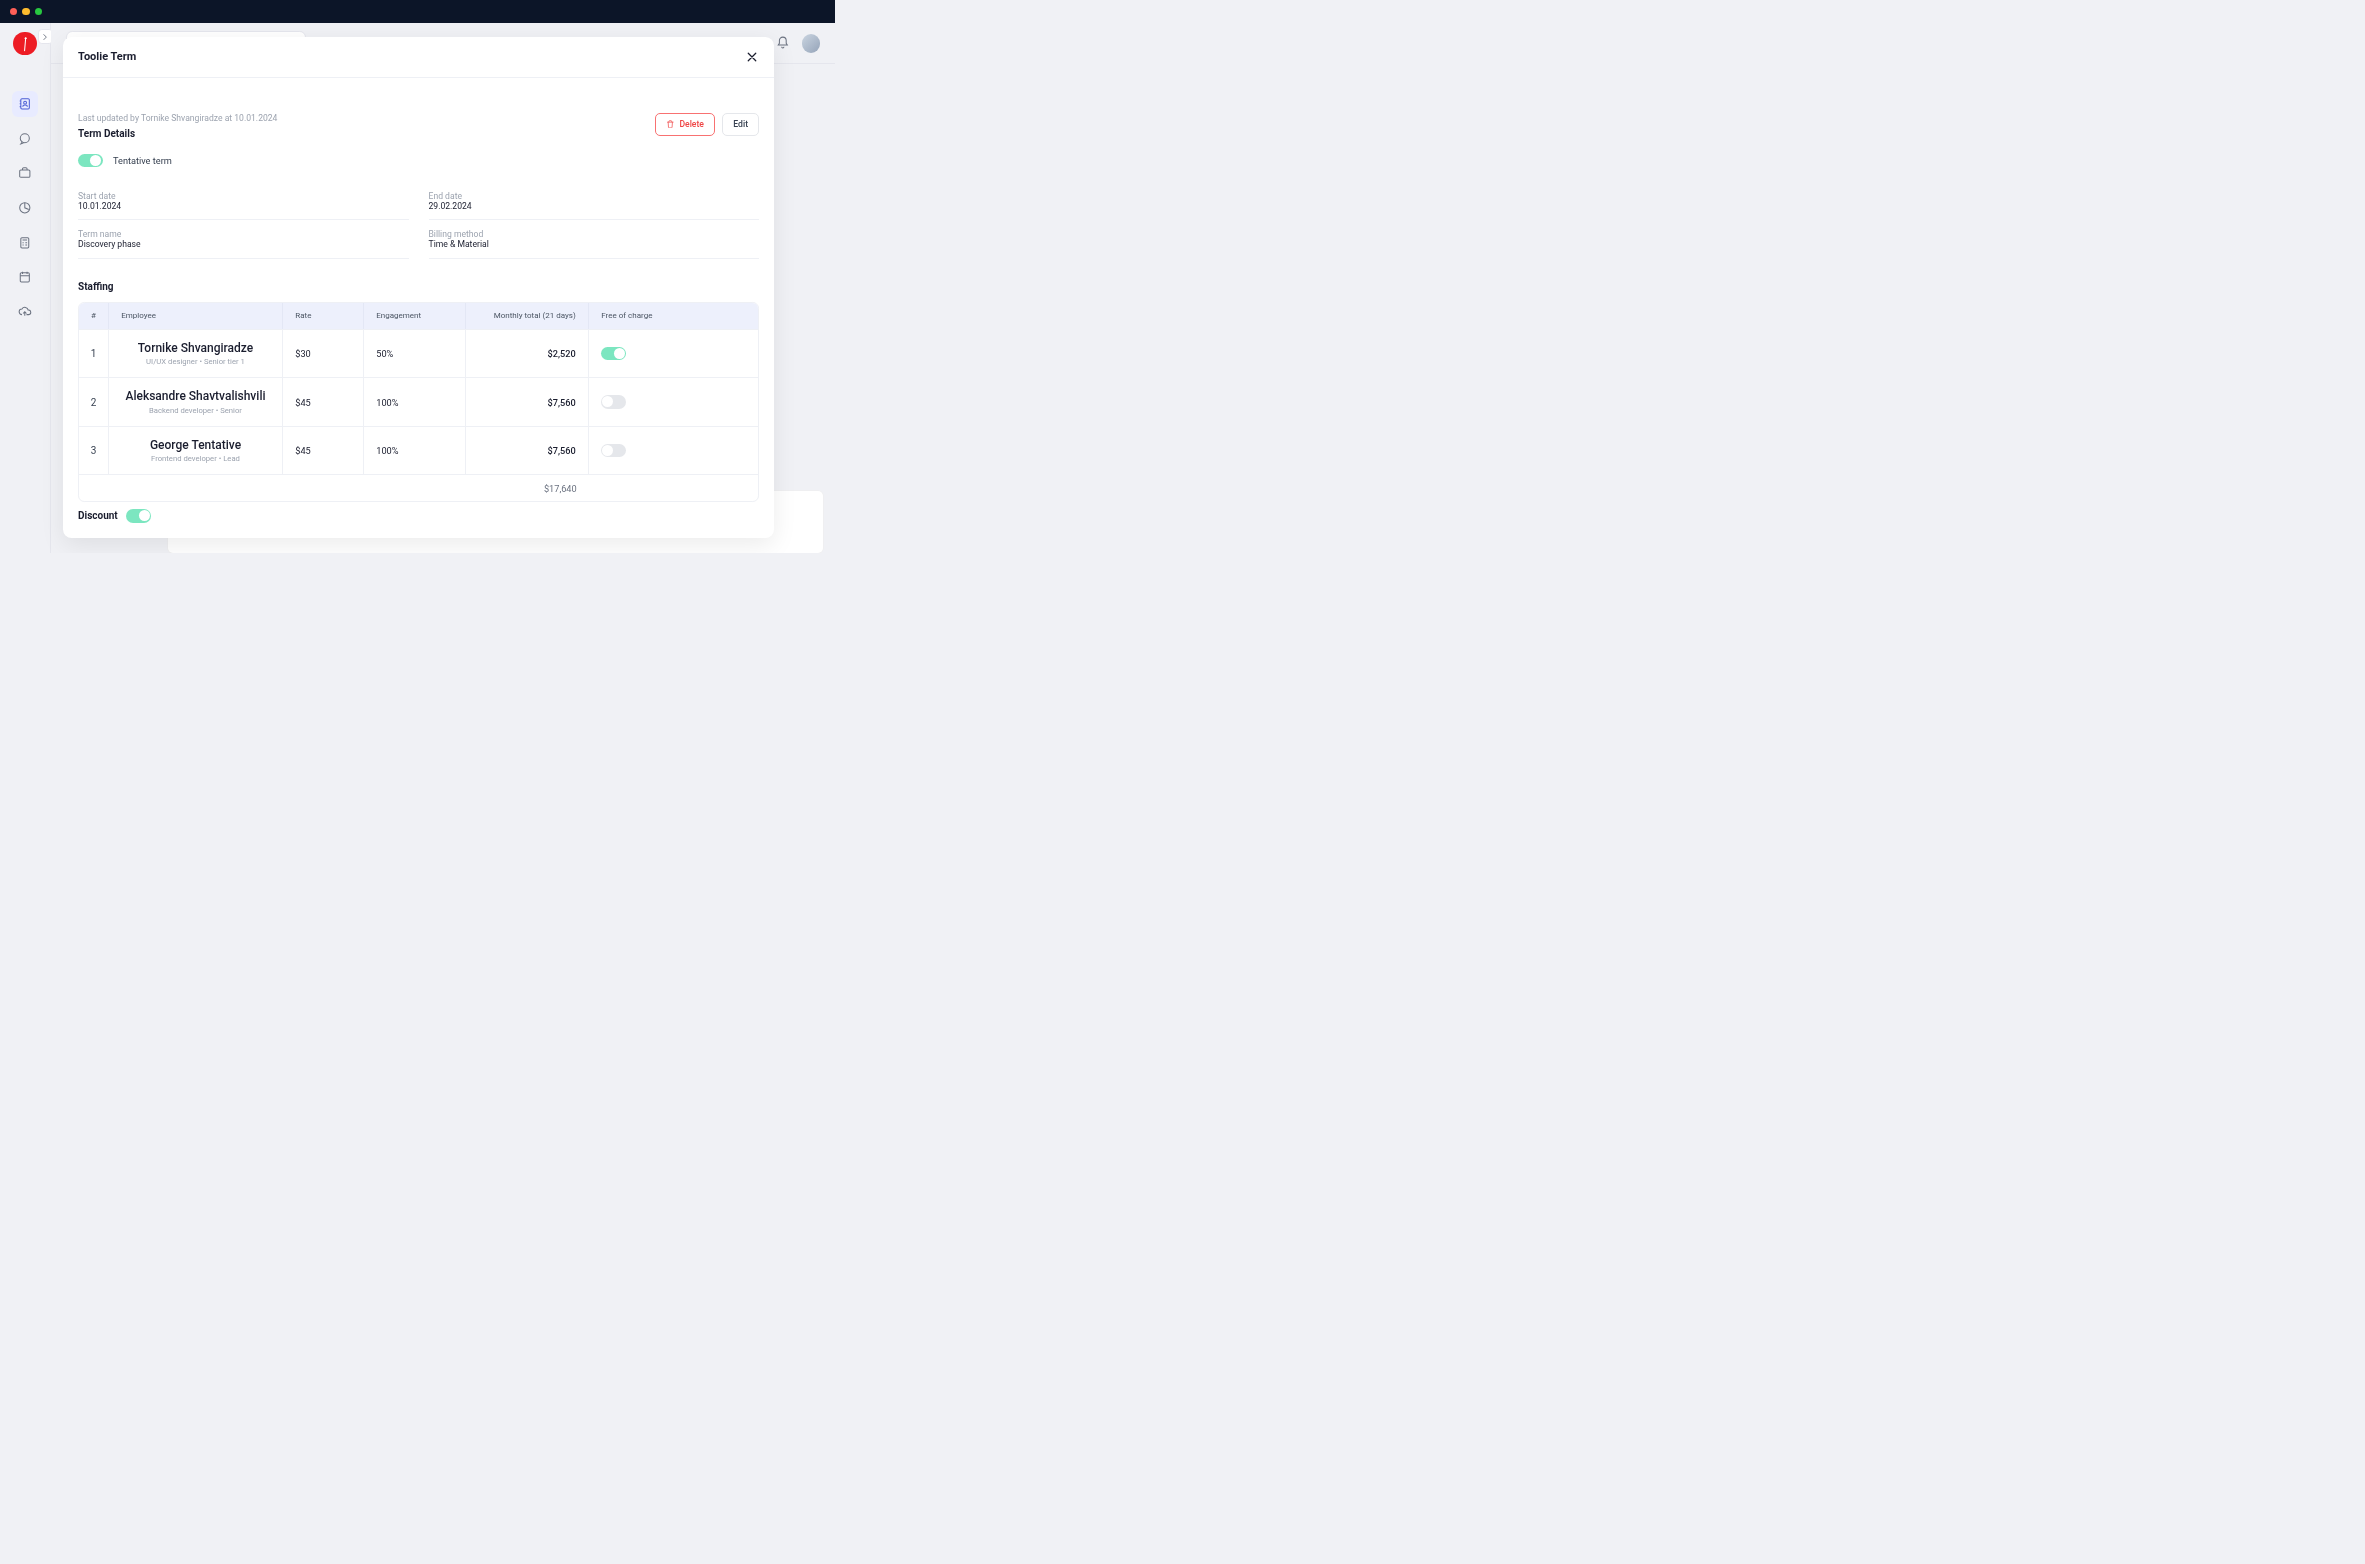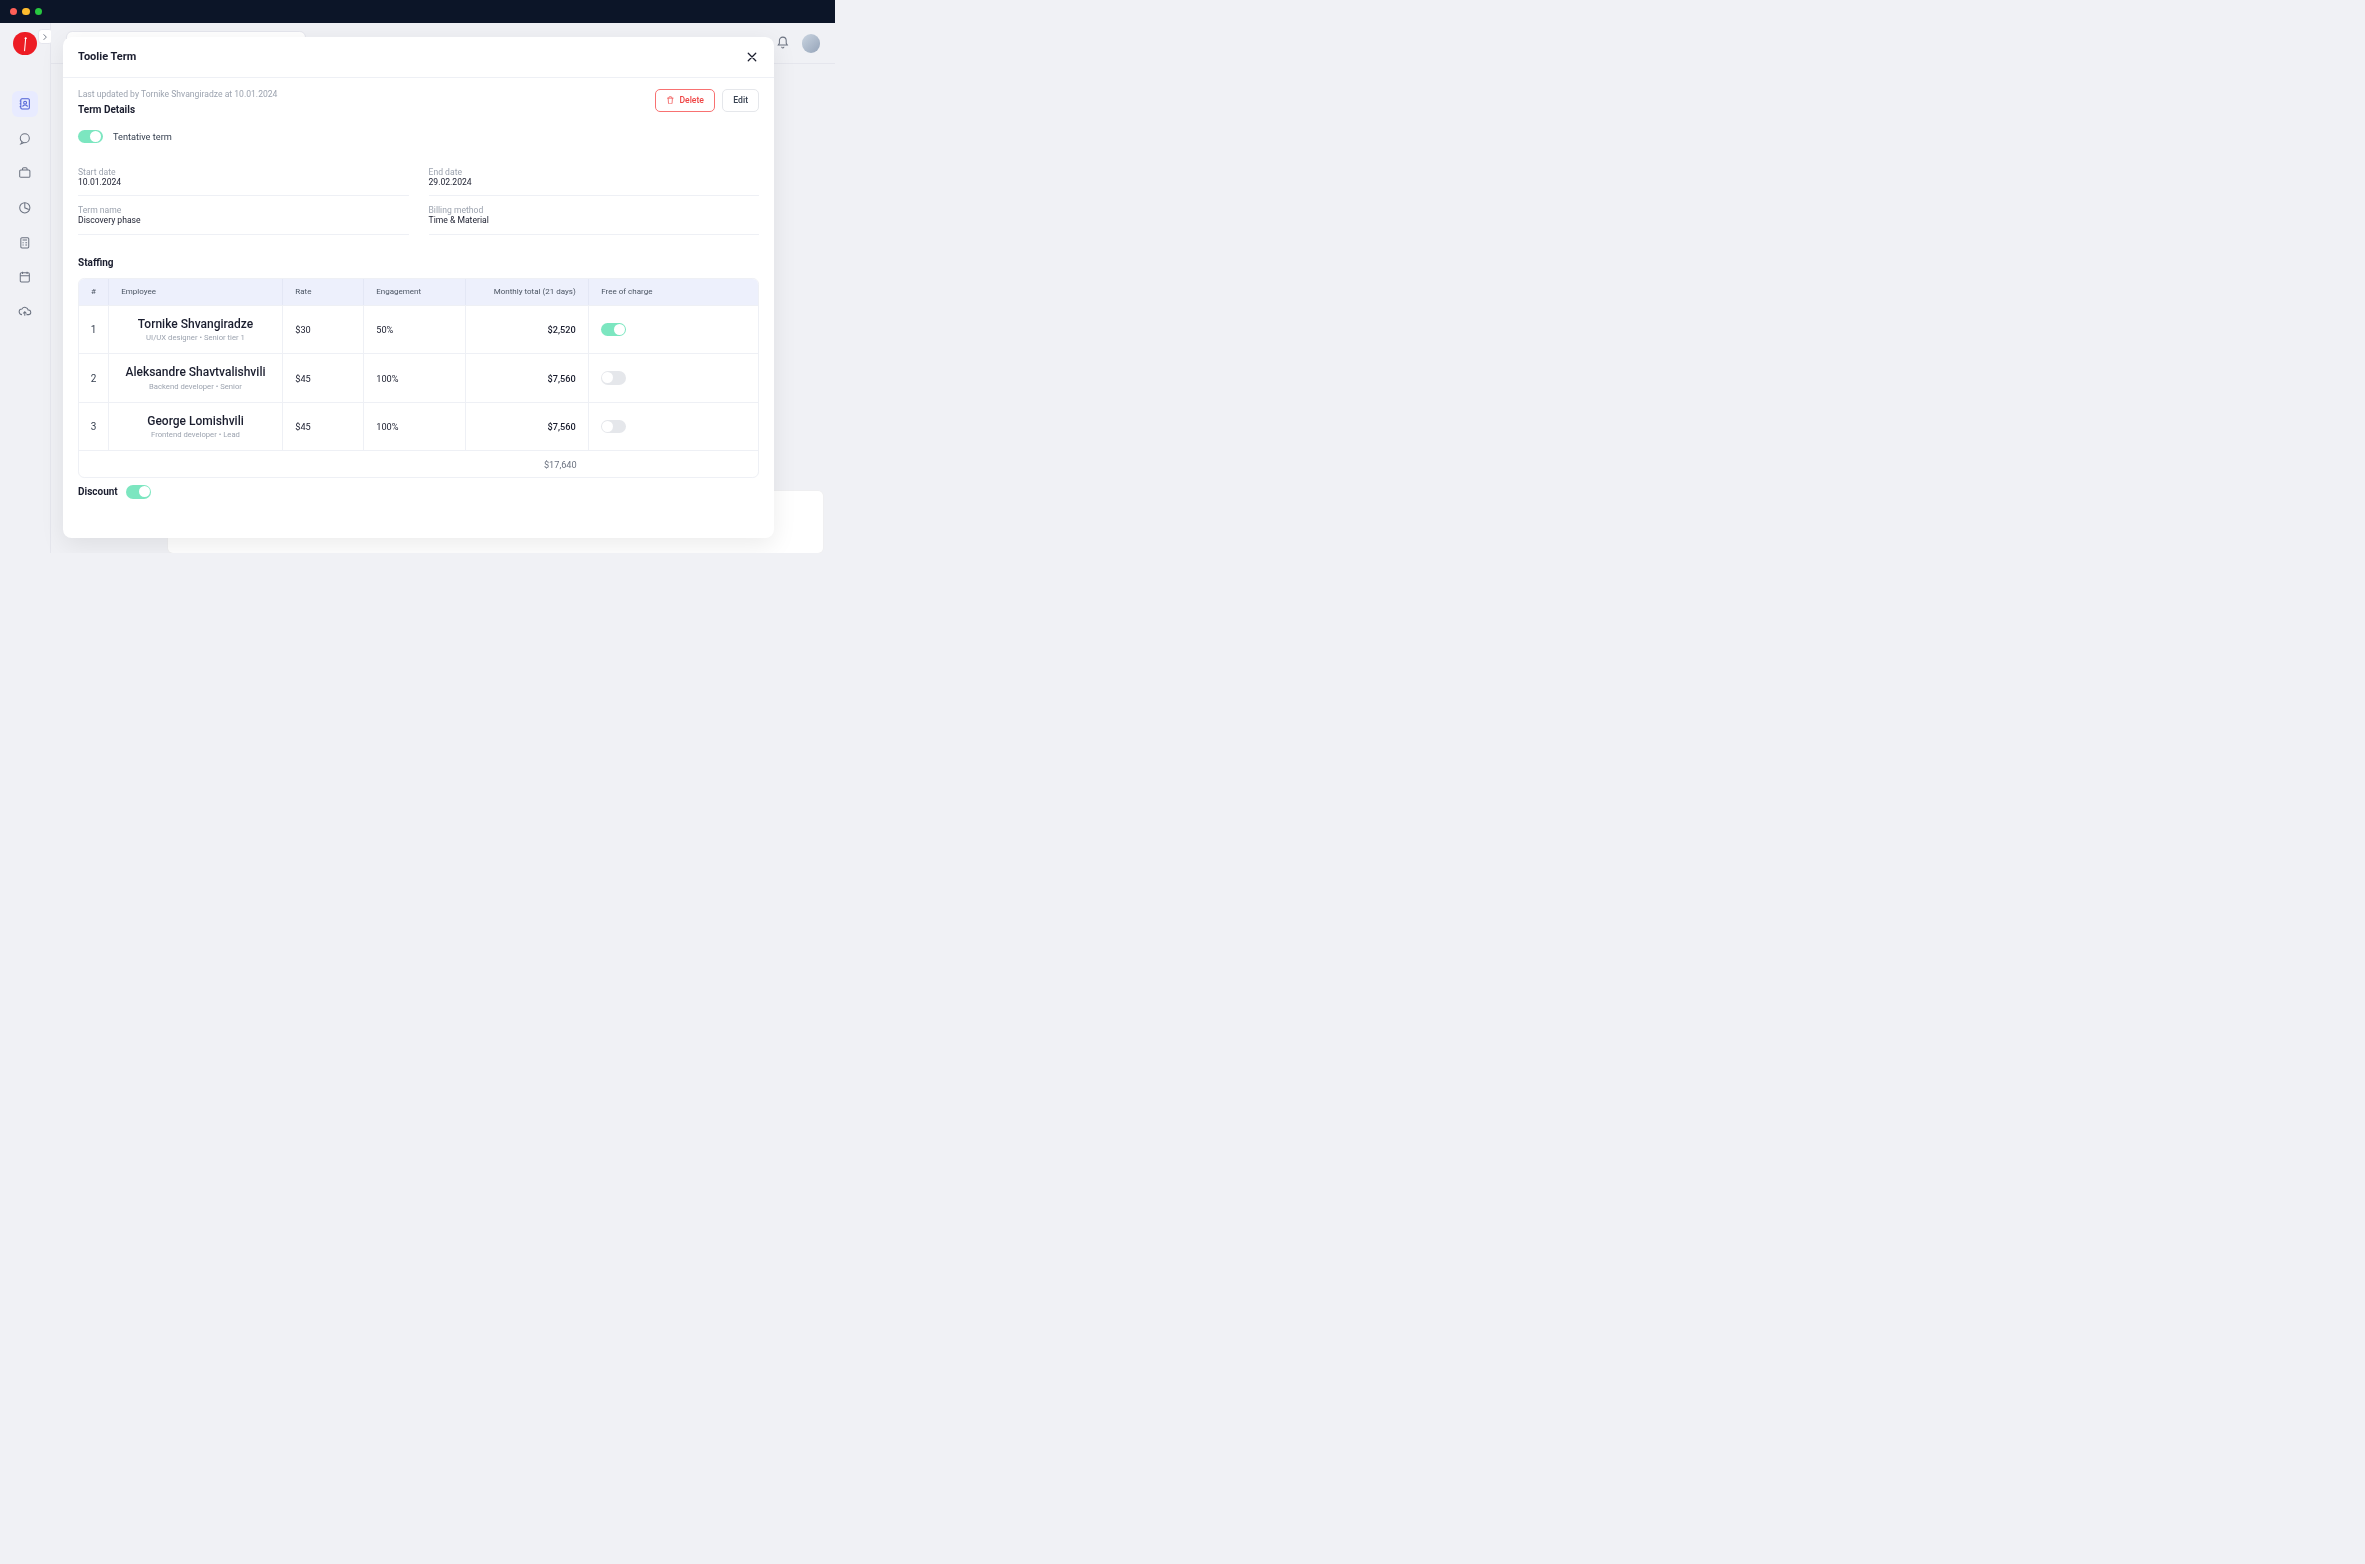"Toolie Term" .modal { gap: none -> 24px }
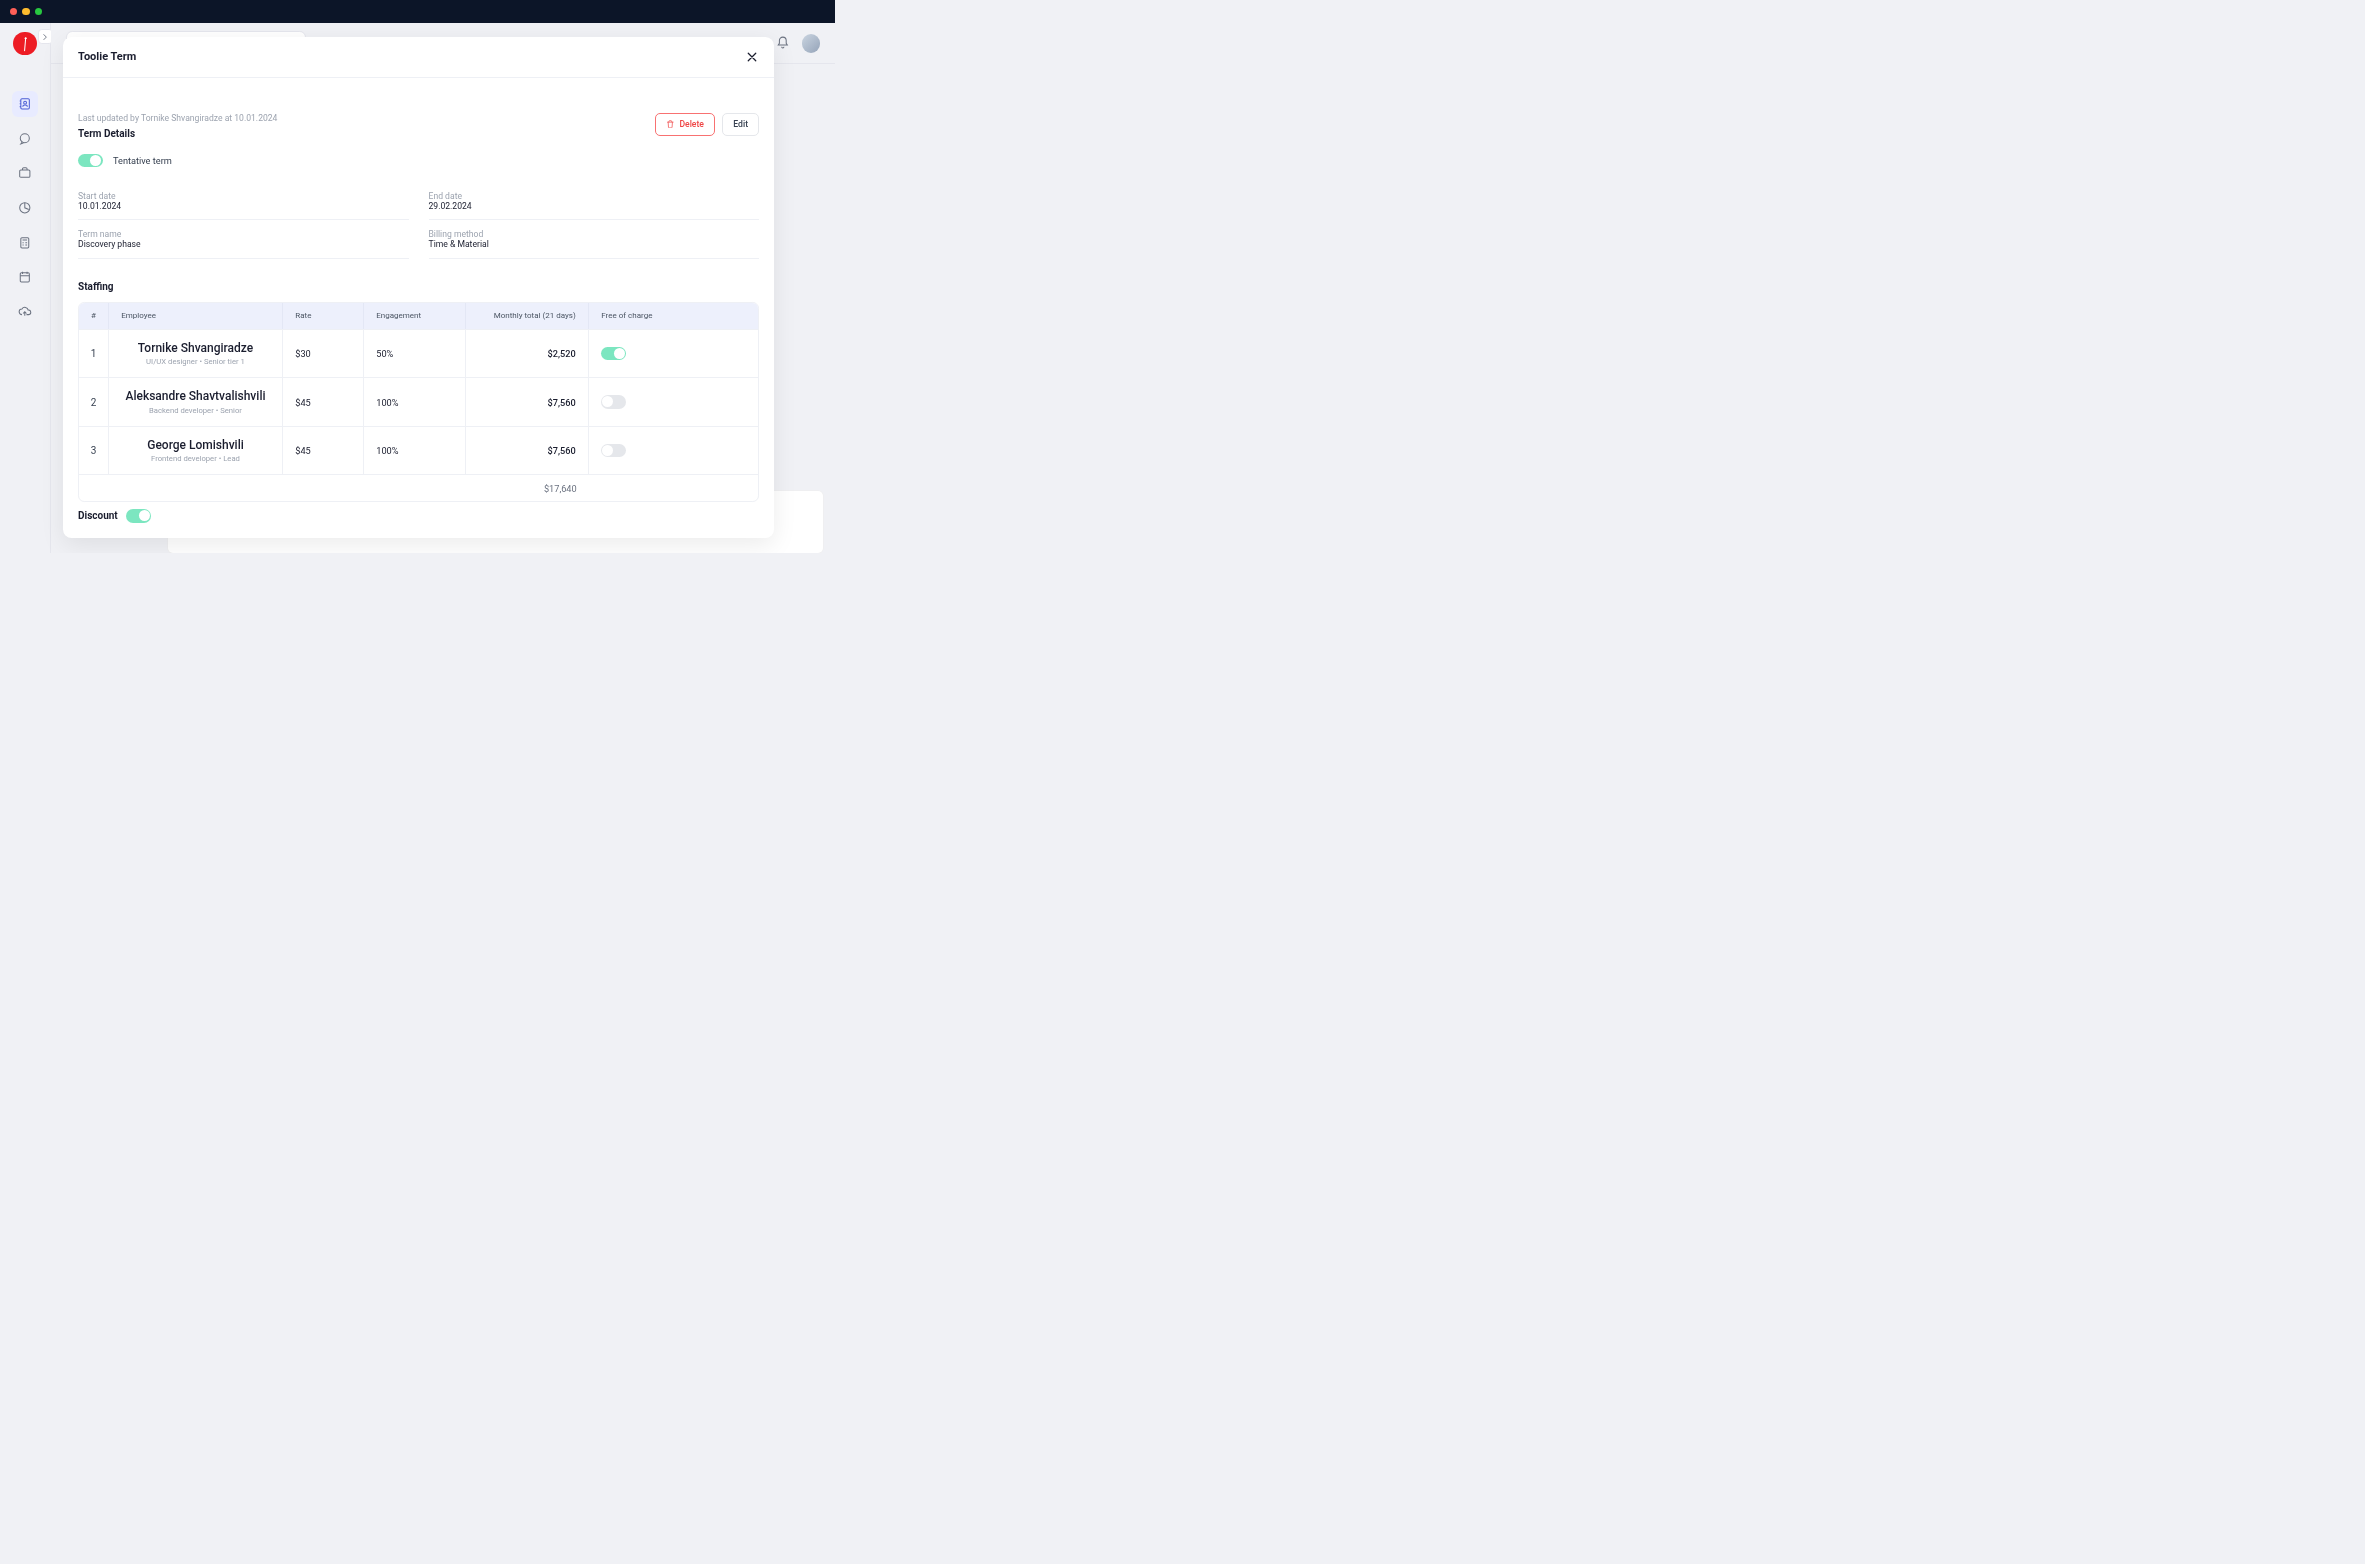"George Lomishvili" div.emp-name { text: Lomishvili -> Tentative }
